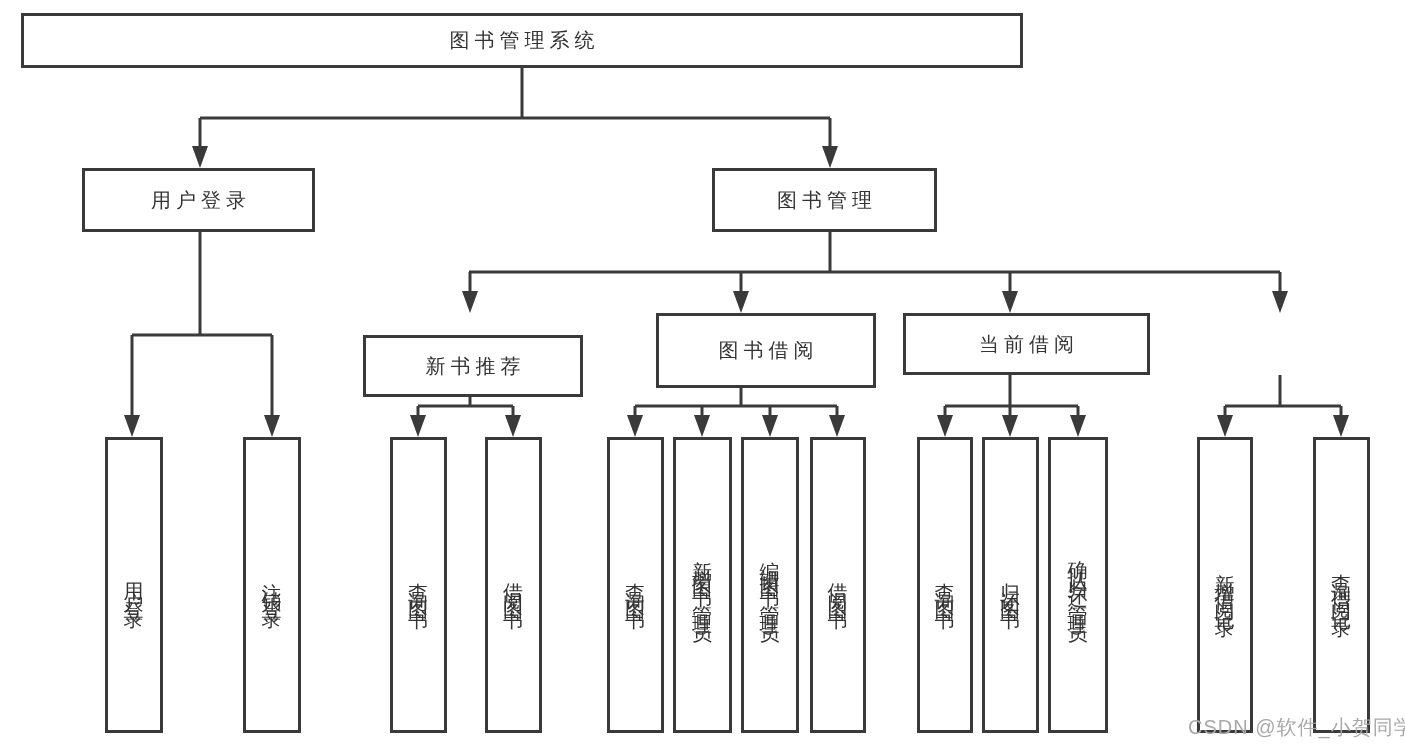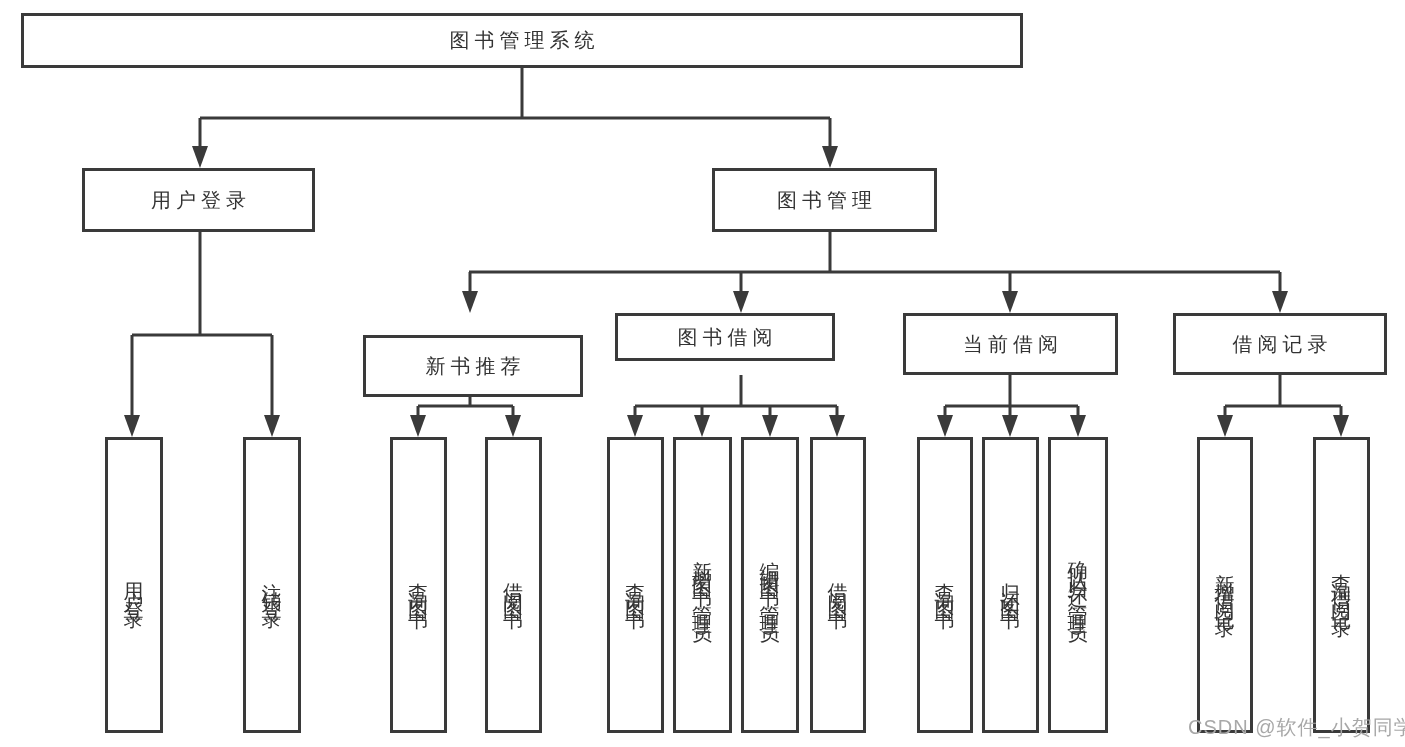"图书借阅" div.node { height: 48px -> 75px; left: 615px -> 656px }
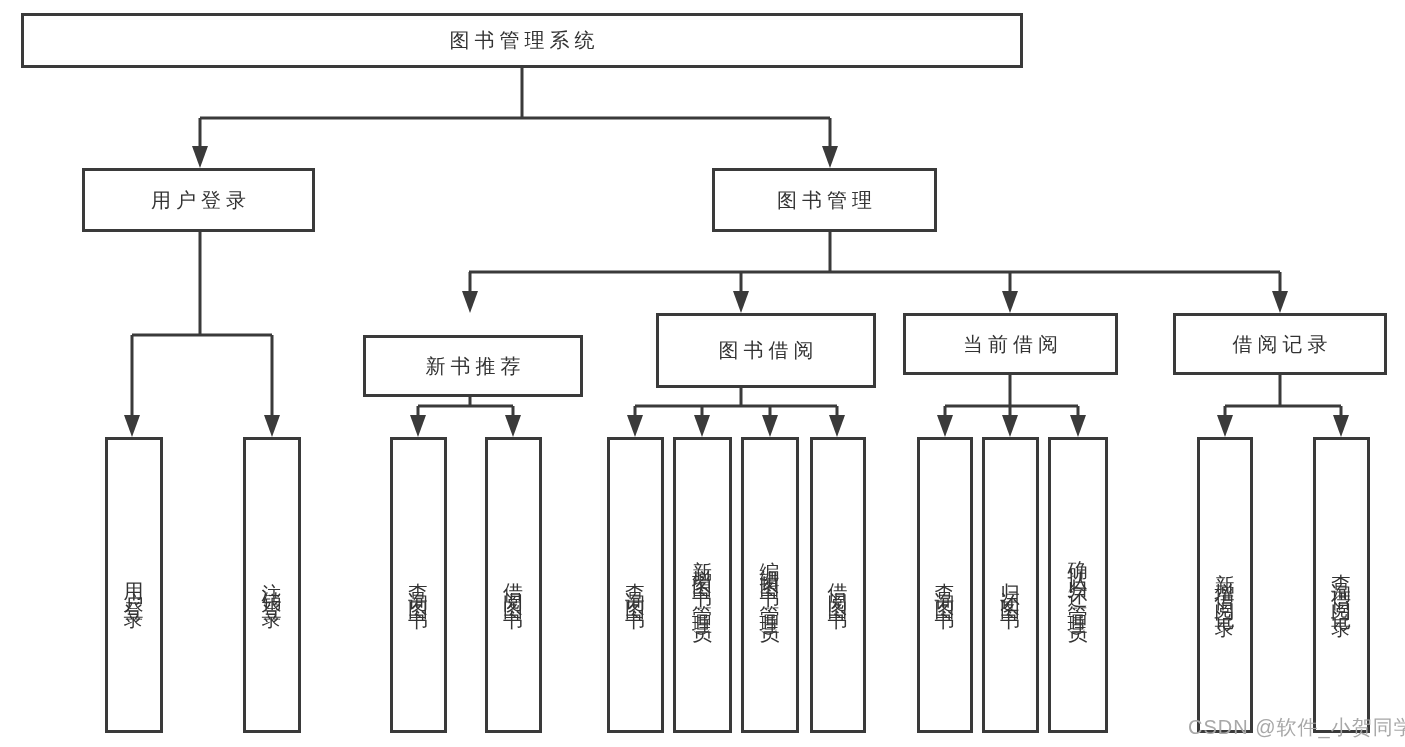"当前借阅" div.node { width: 215px -> 247px }
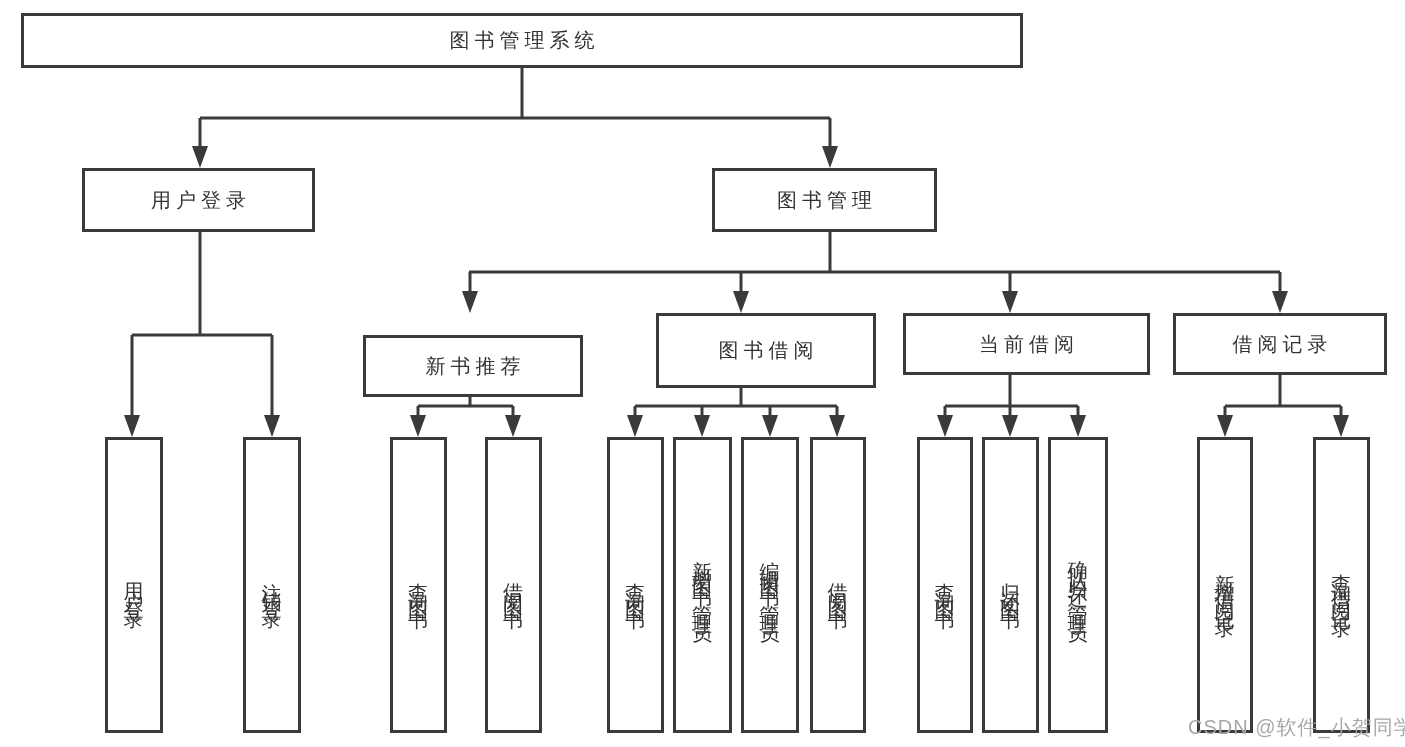"借阅记录" div.node { html: <div>借阅记录</div> -> none }
